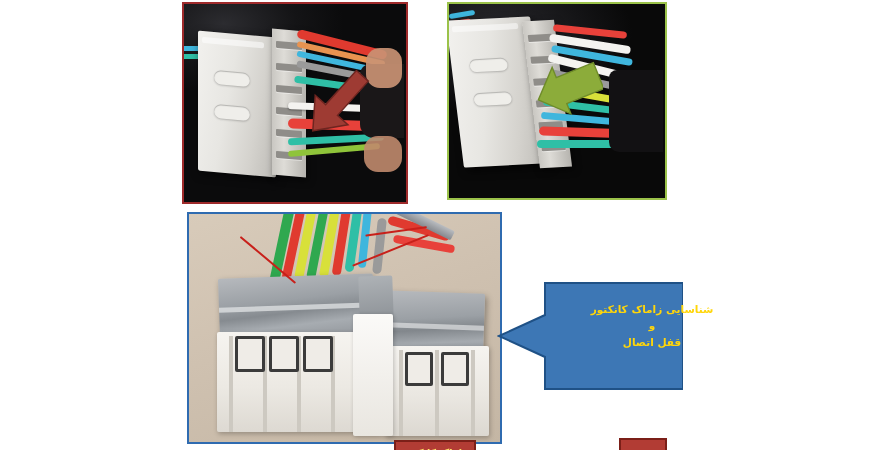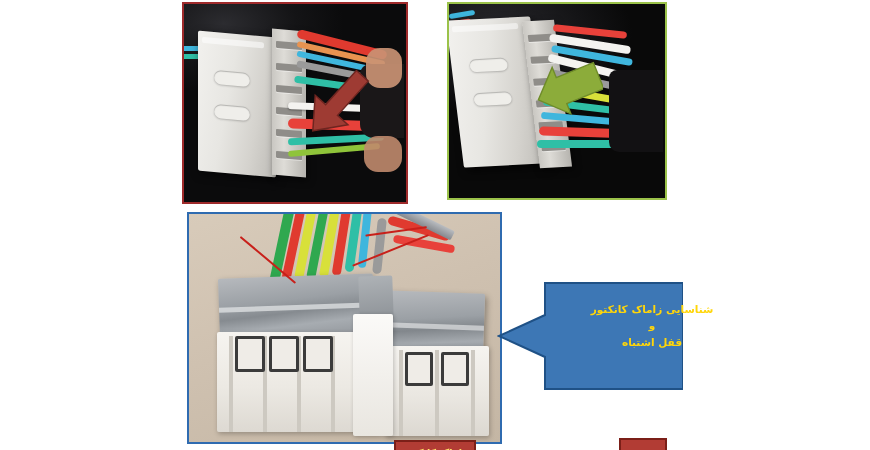"قفل اشتباه" div { text: اشتباه -> اتصال }
